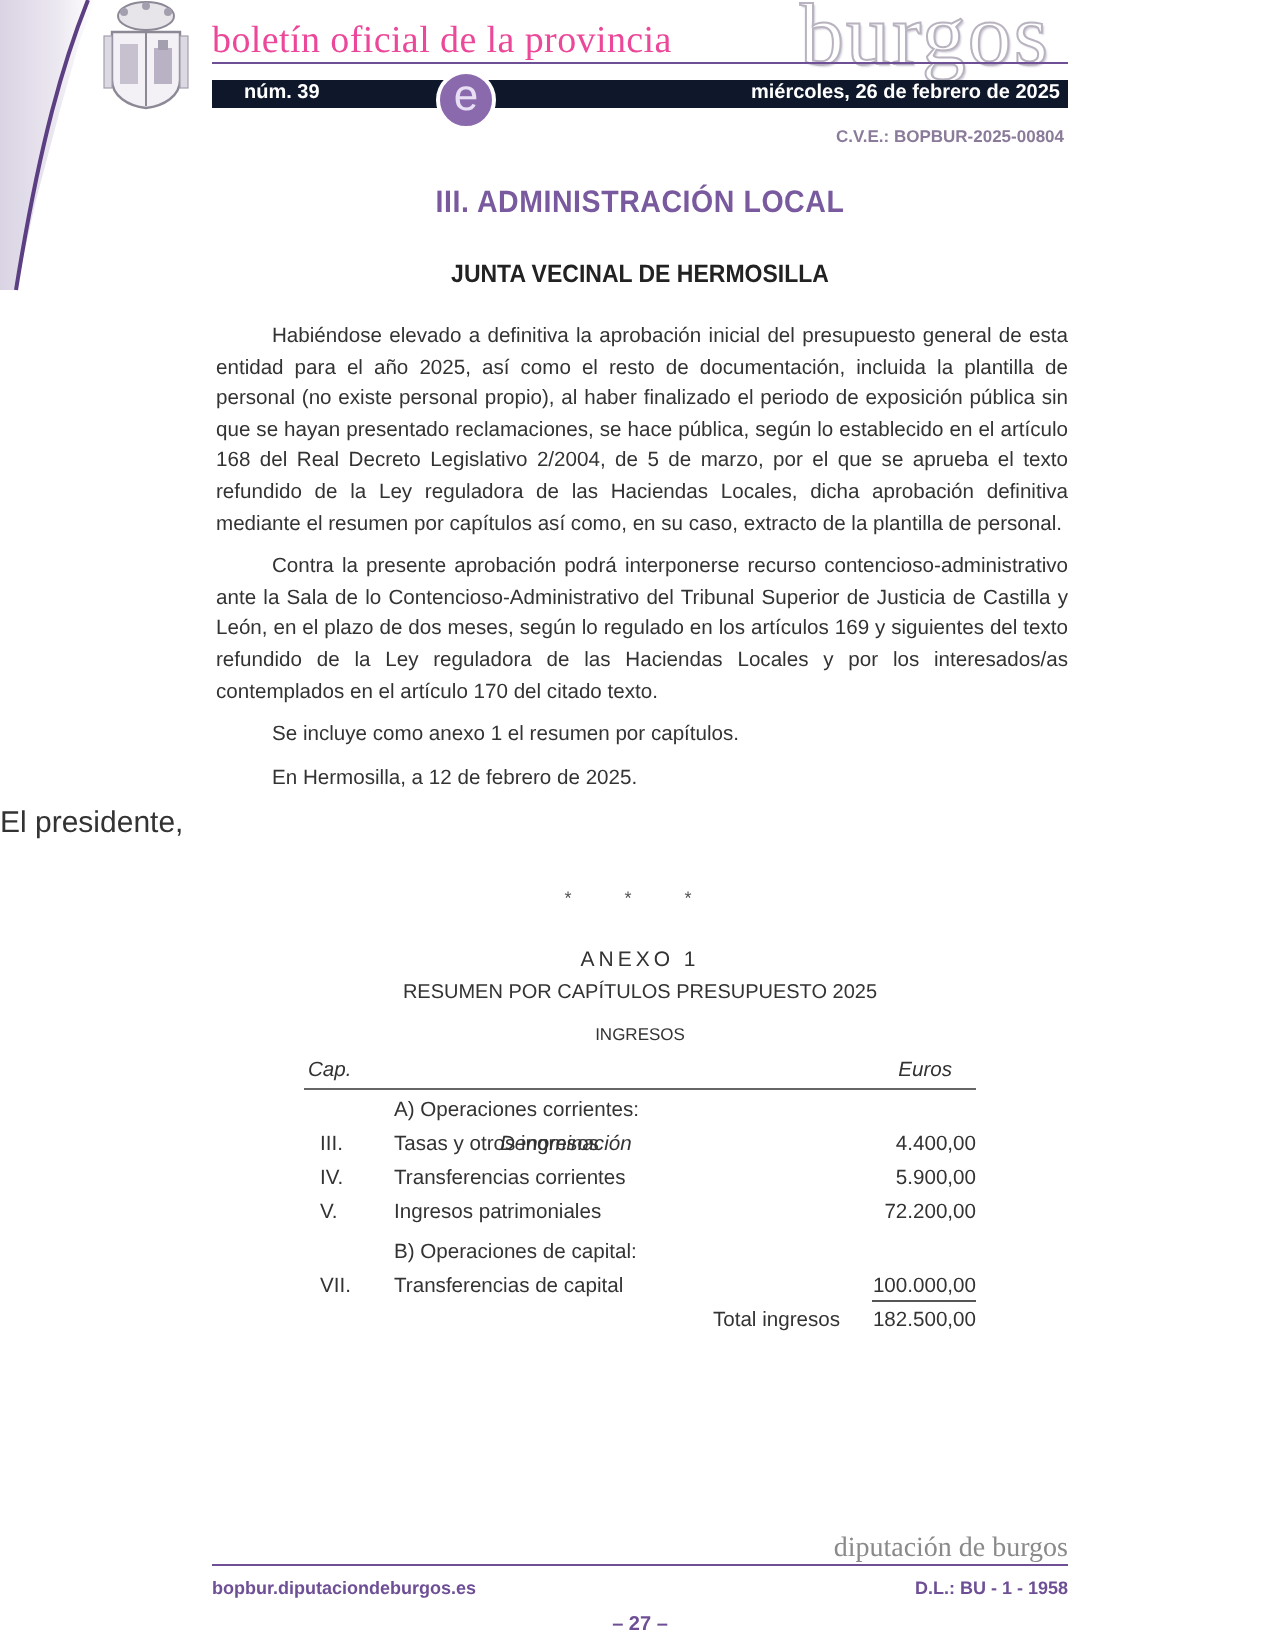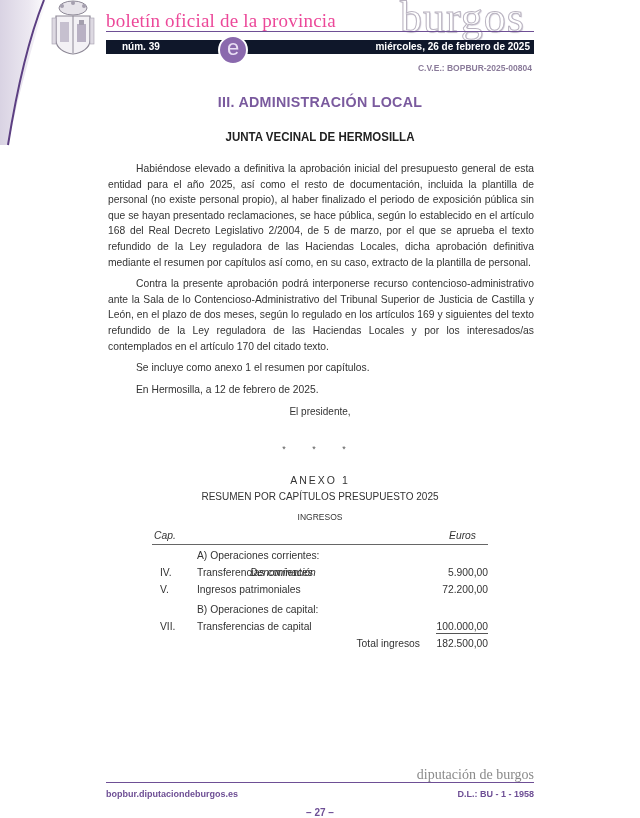"El presidente," .signature { font-size: 10px -> 15px; text-align: center -> left }
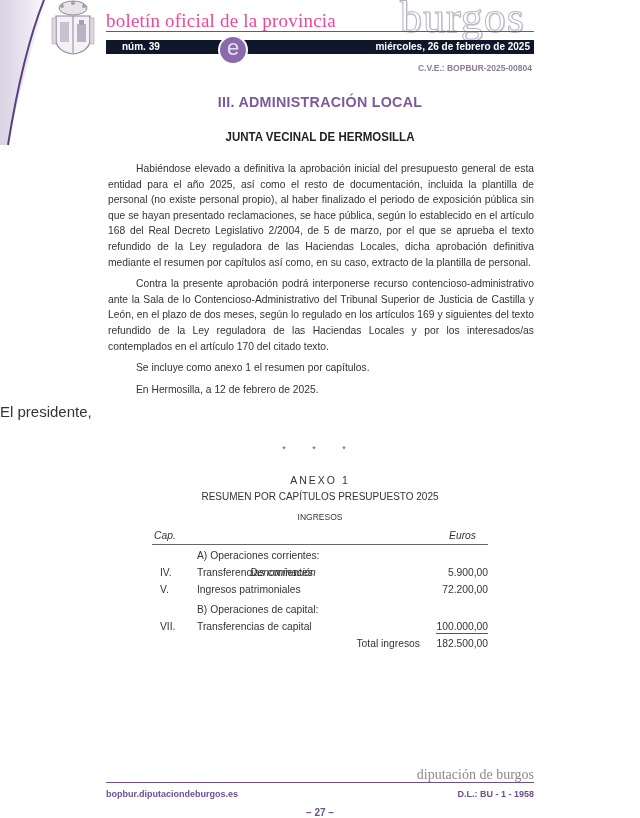"III." div.row { html: none -> <div> <span>III.</span> <span>Tasas y otros ingresos</span> <span>4.400,00</span> </div> }
